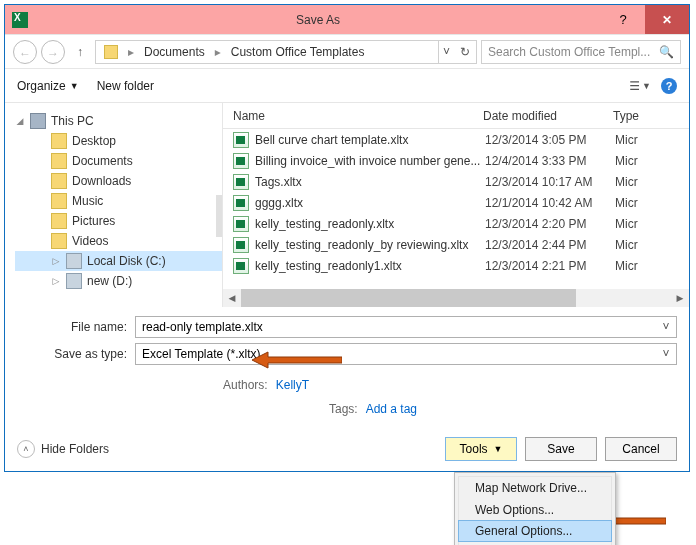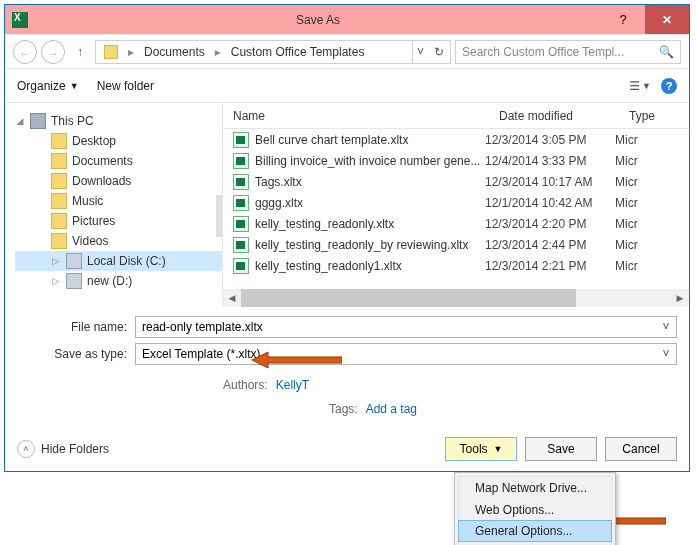"Search Custom Office Templ..." .search { width: 226px -> 200px }
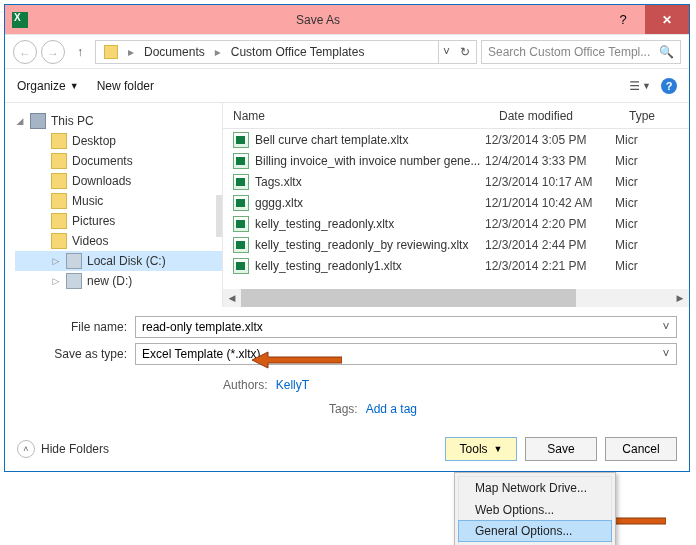"Date modified" .col-date { margin-left: 16px -> none }
